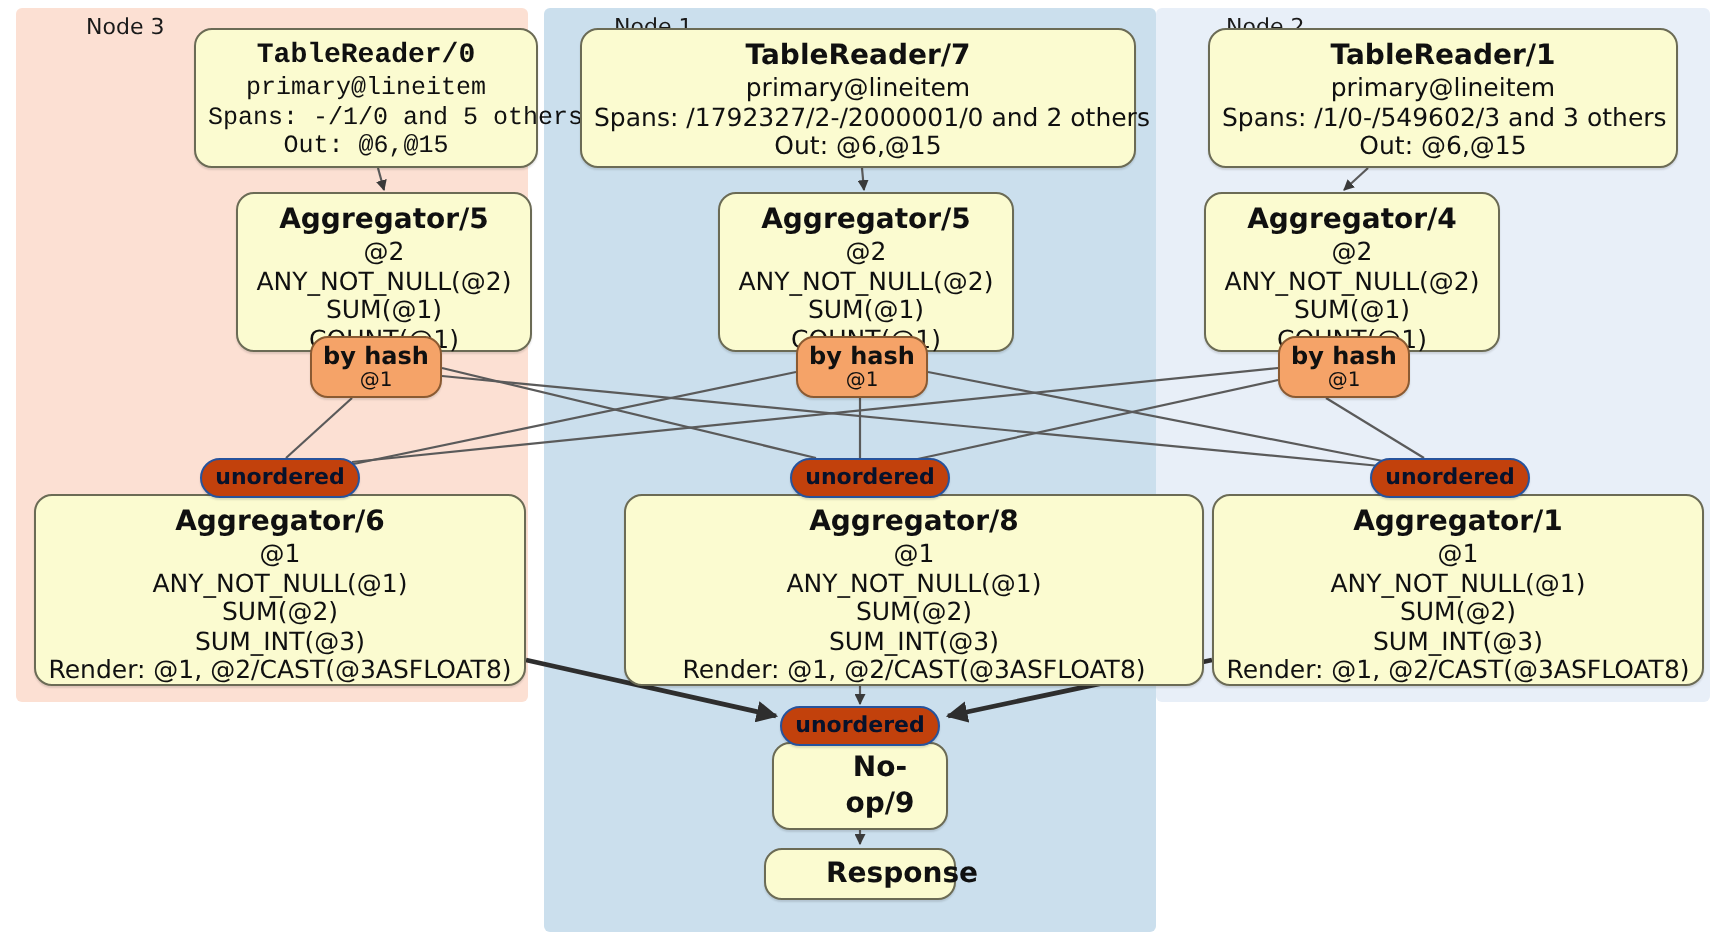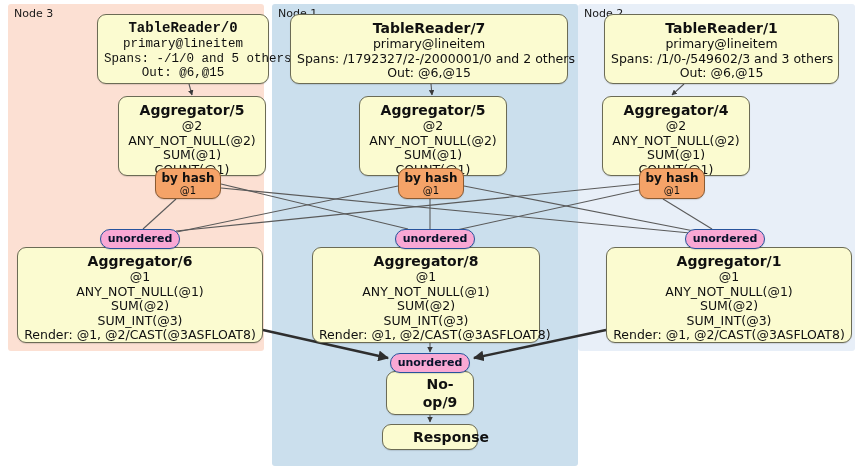"Node 3" .region-label { margin-left: none -> 29px }
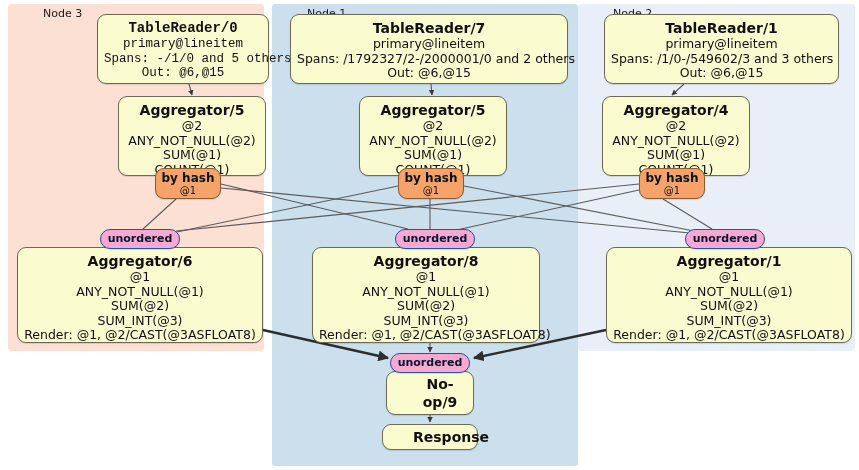"unordered" .sync { background: #f9a8d4 -> #c2410c }
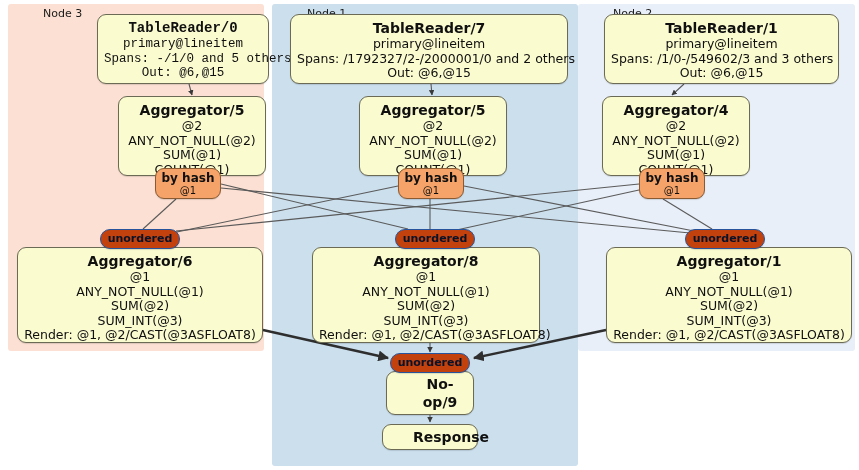"Aggregator/8" div.proc { width: 228px -> 290px }
